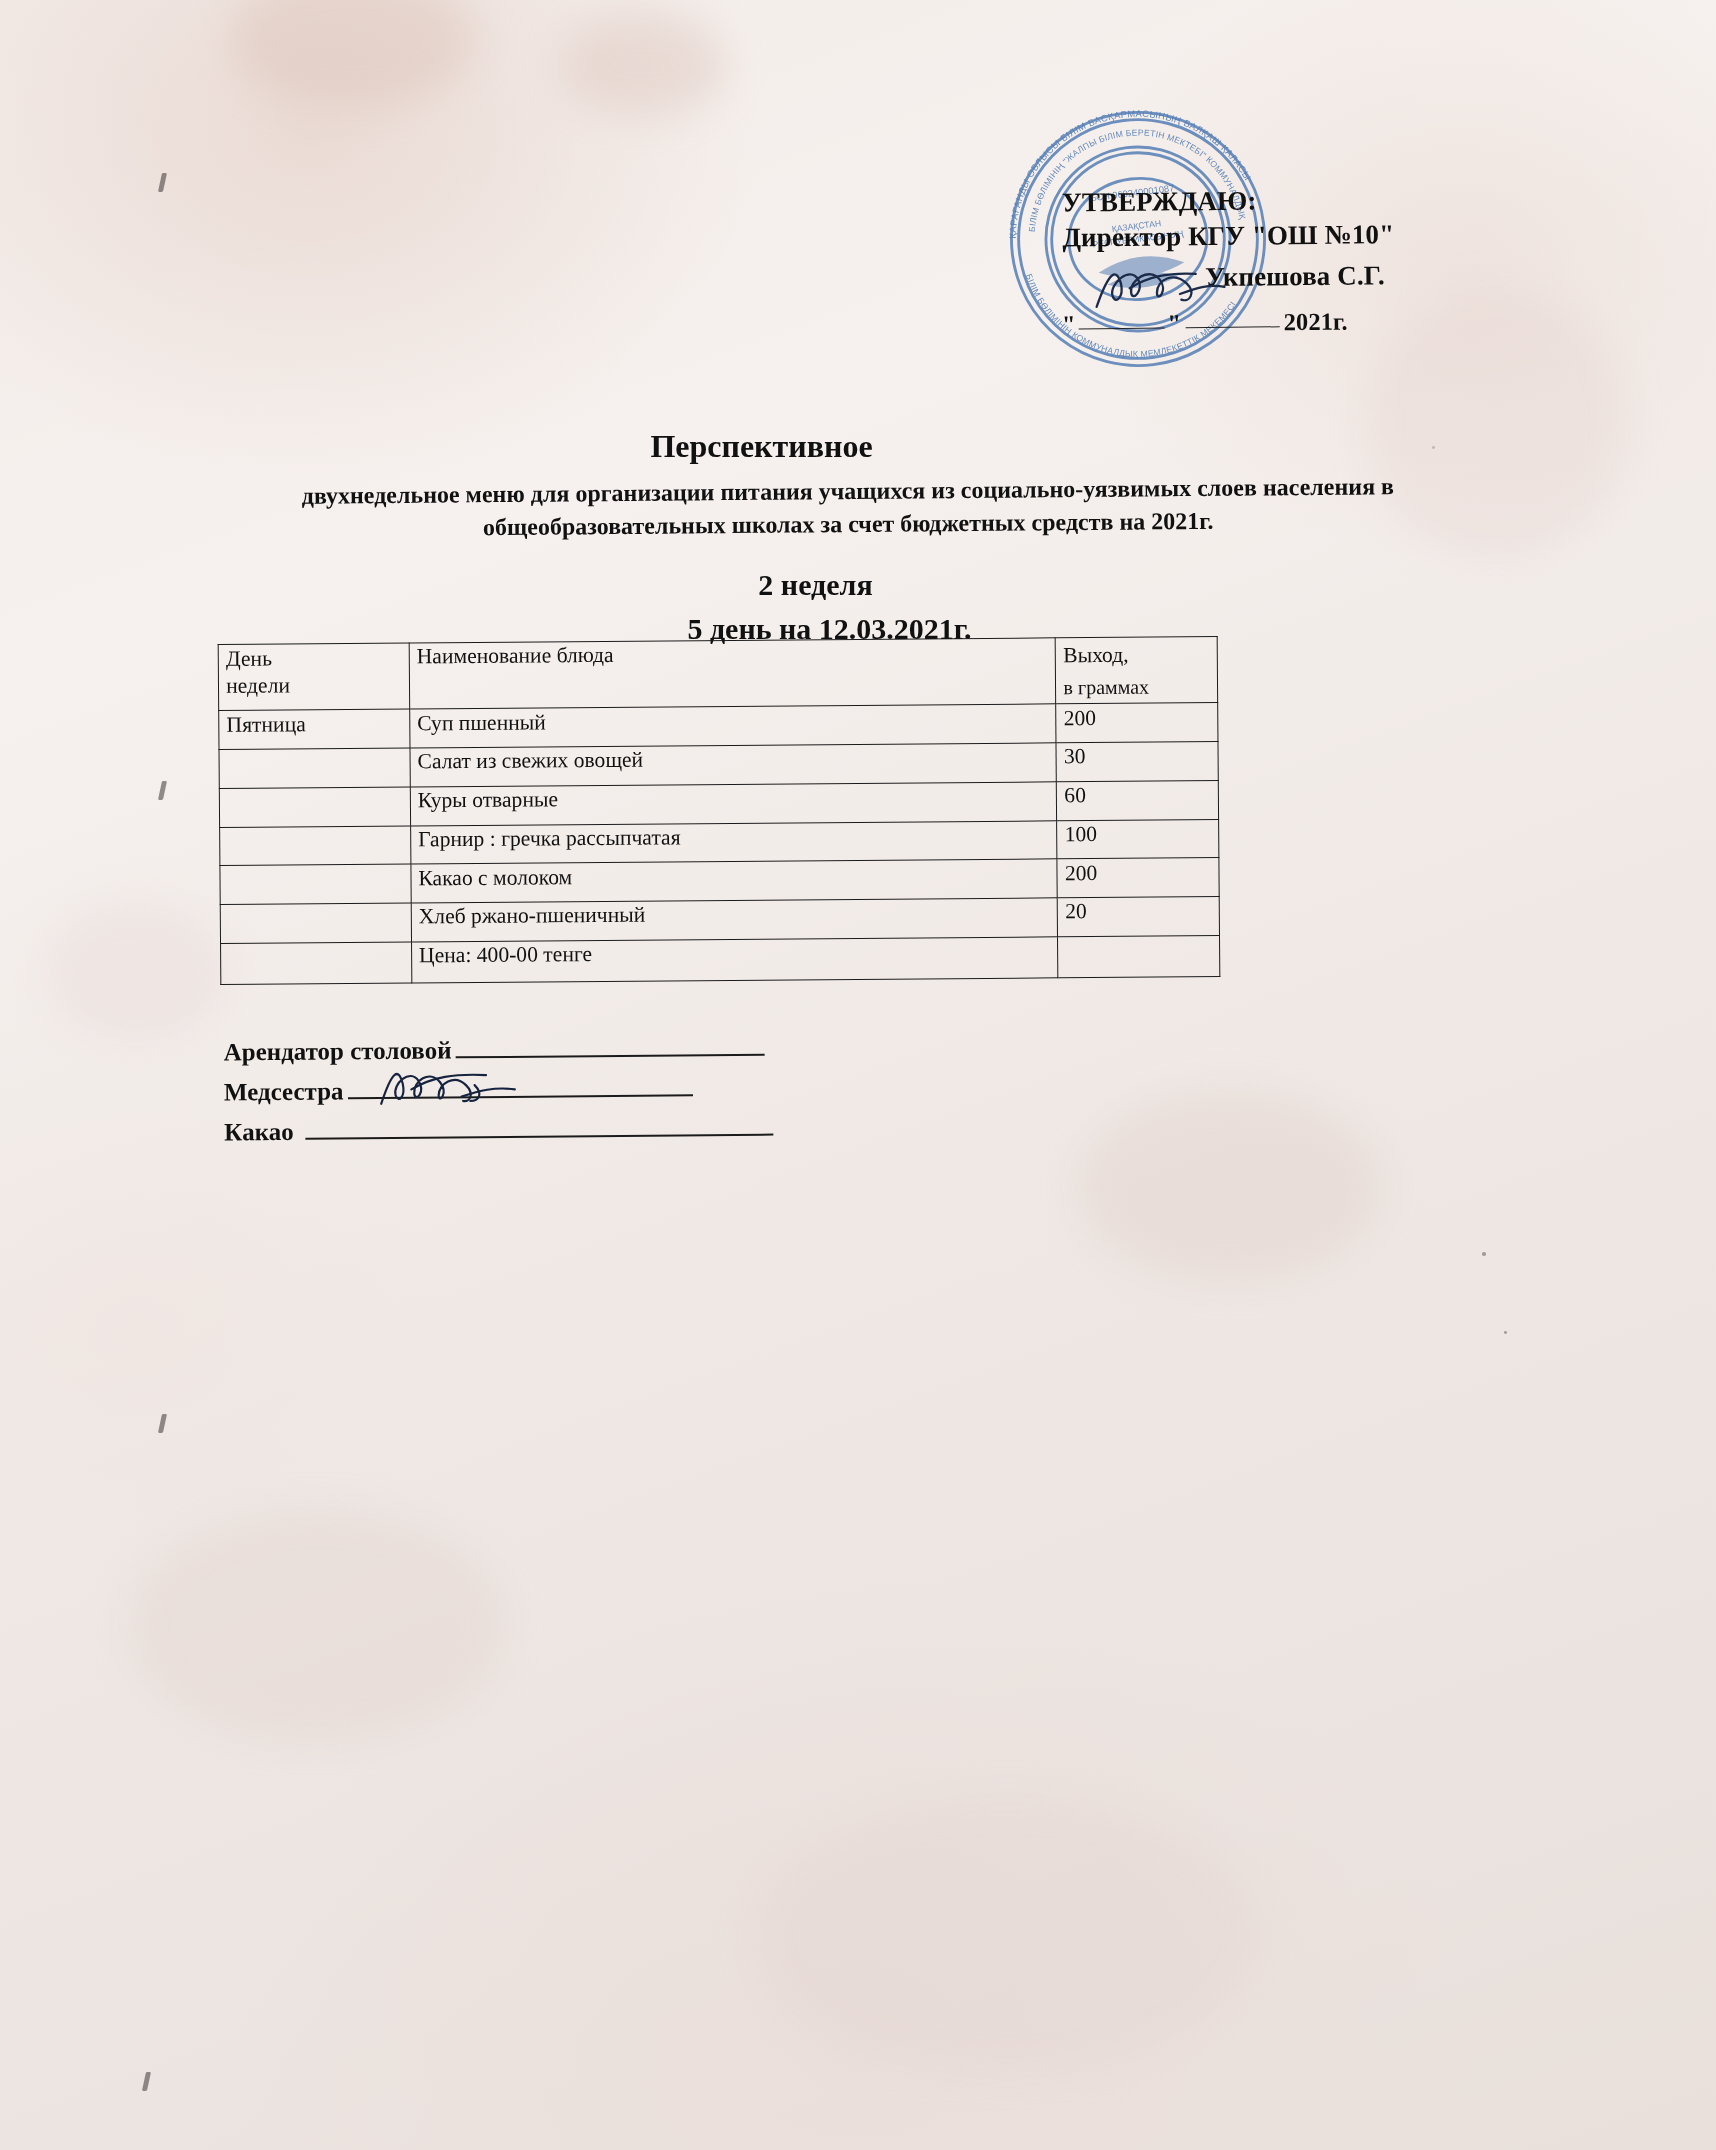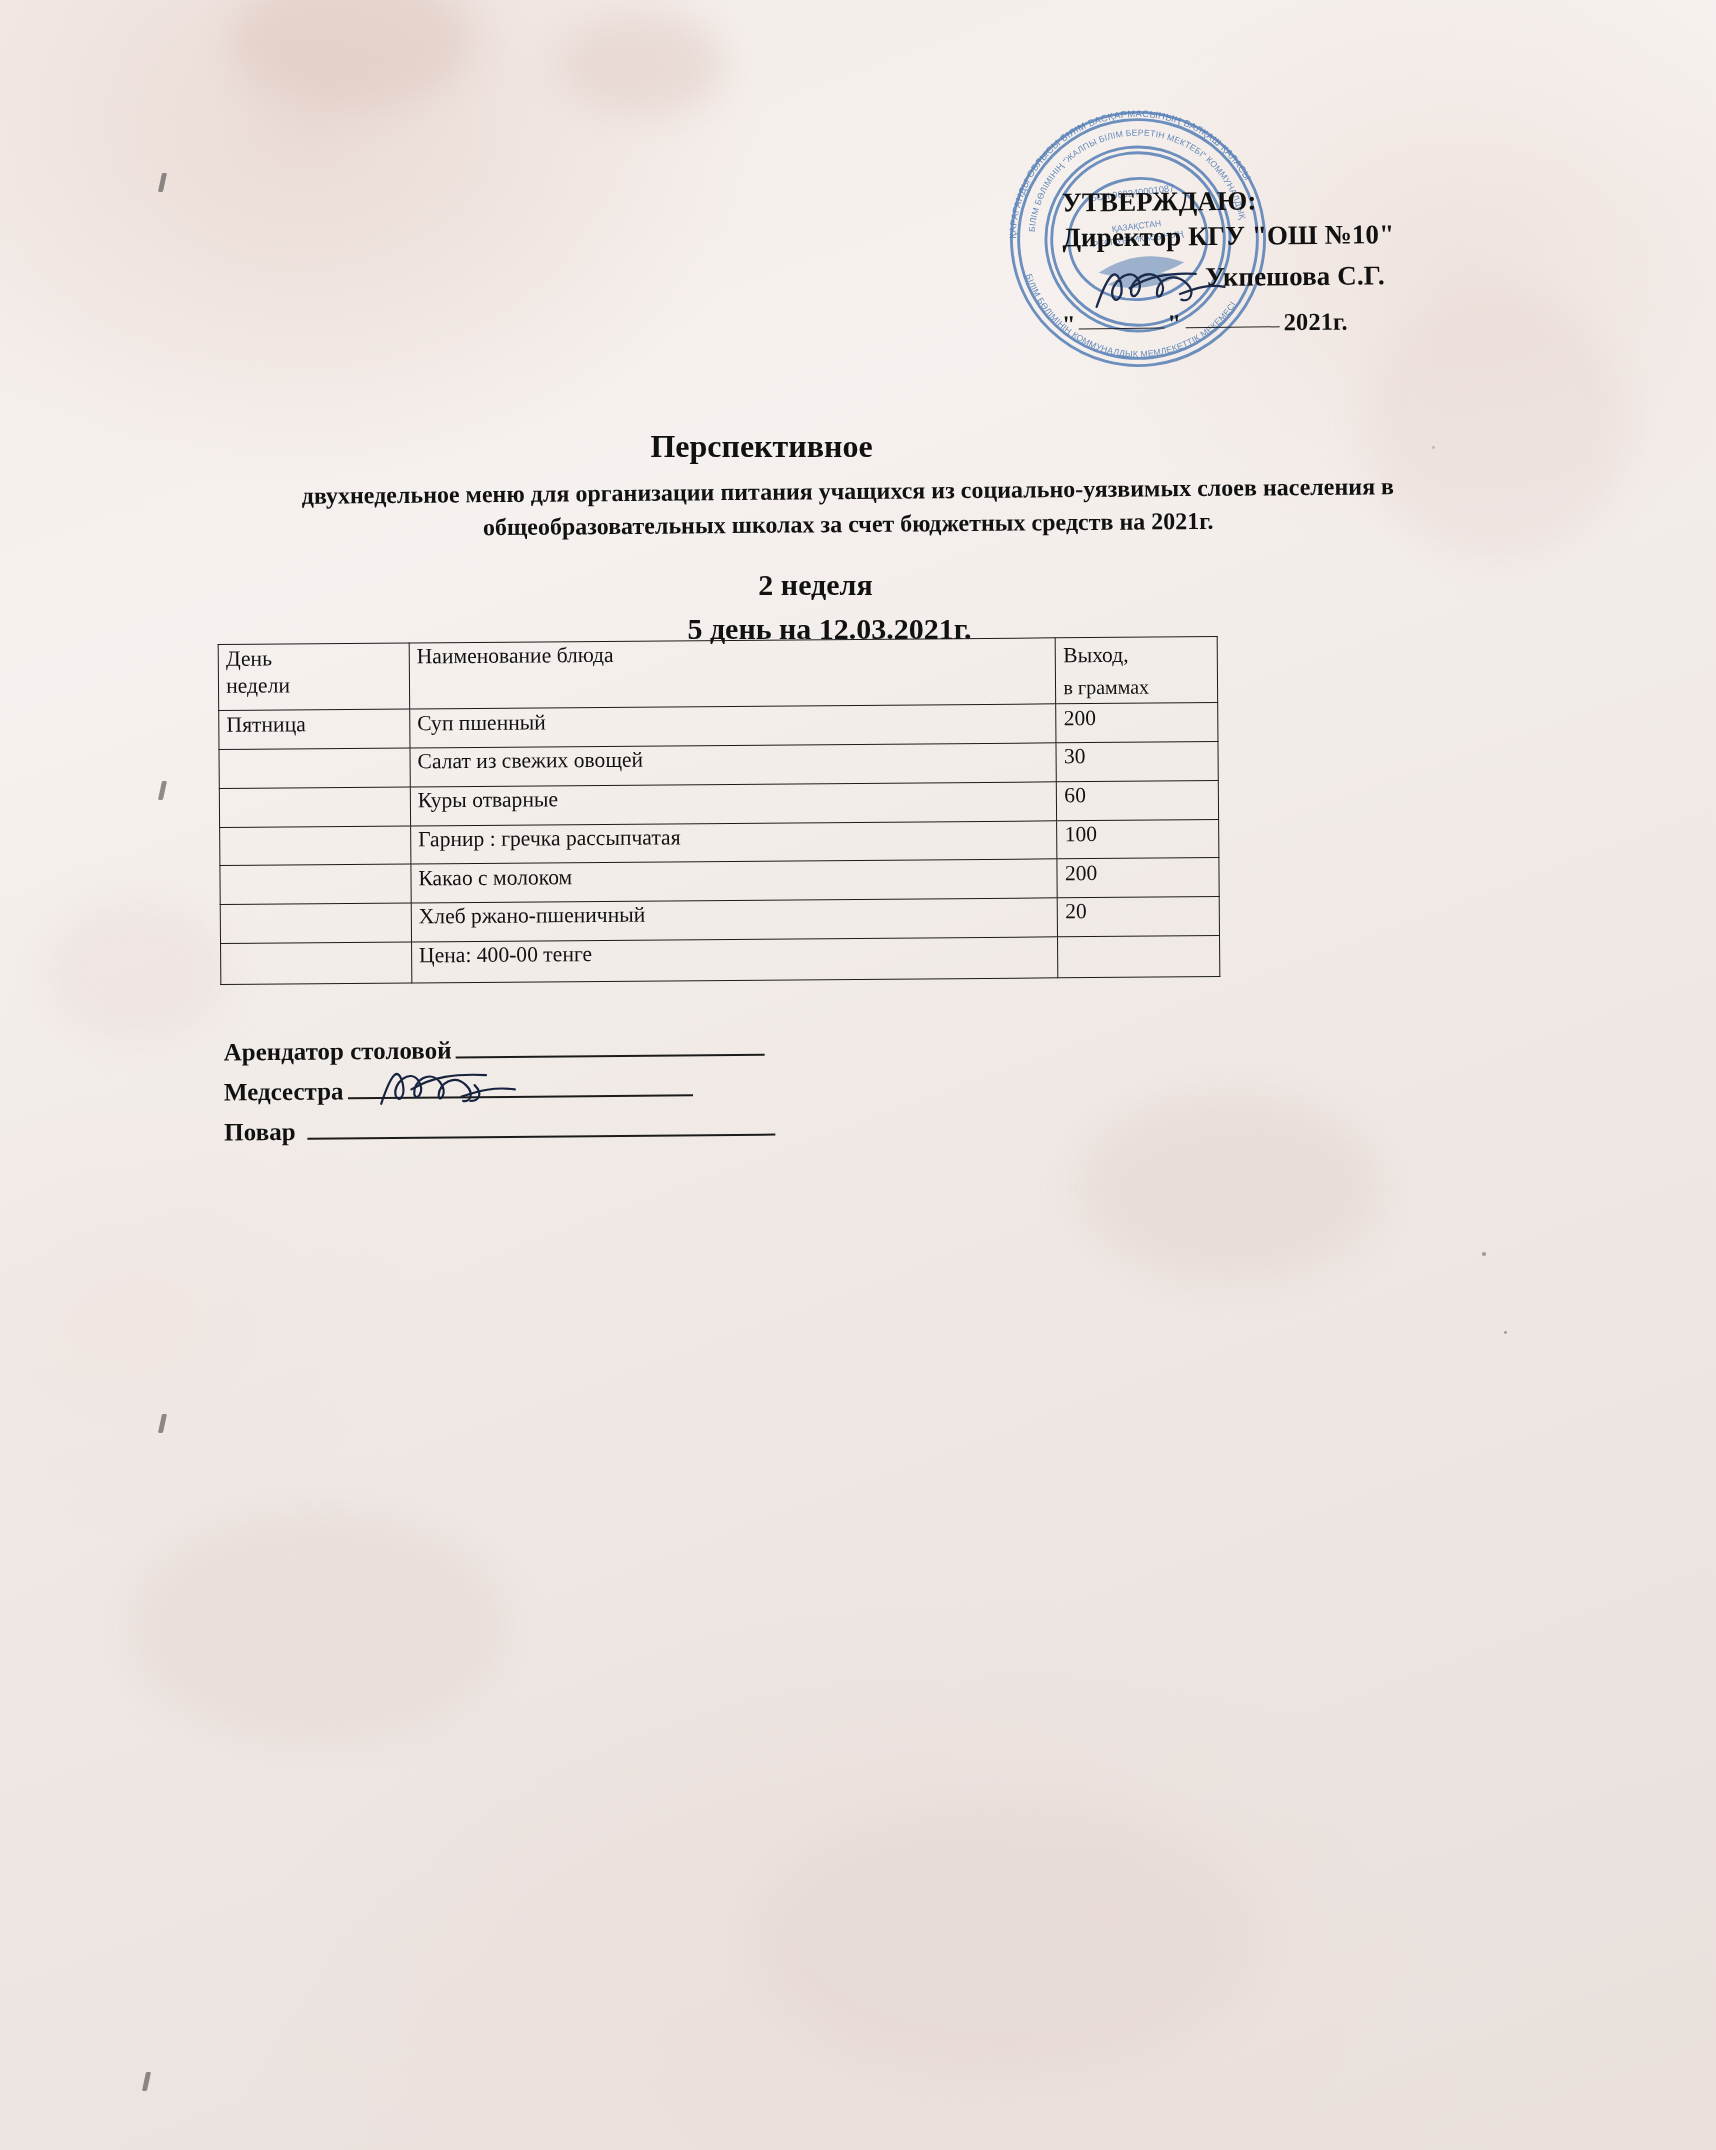"Повар" span.sign-label { text: Повар -> Какао }
